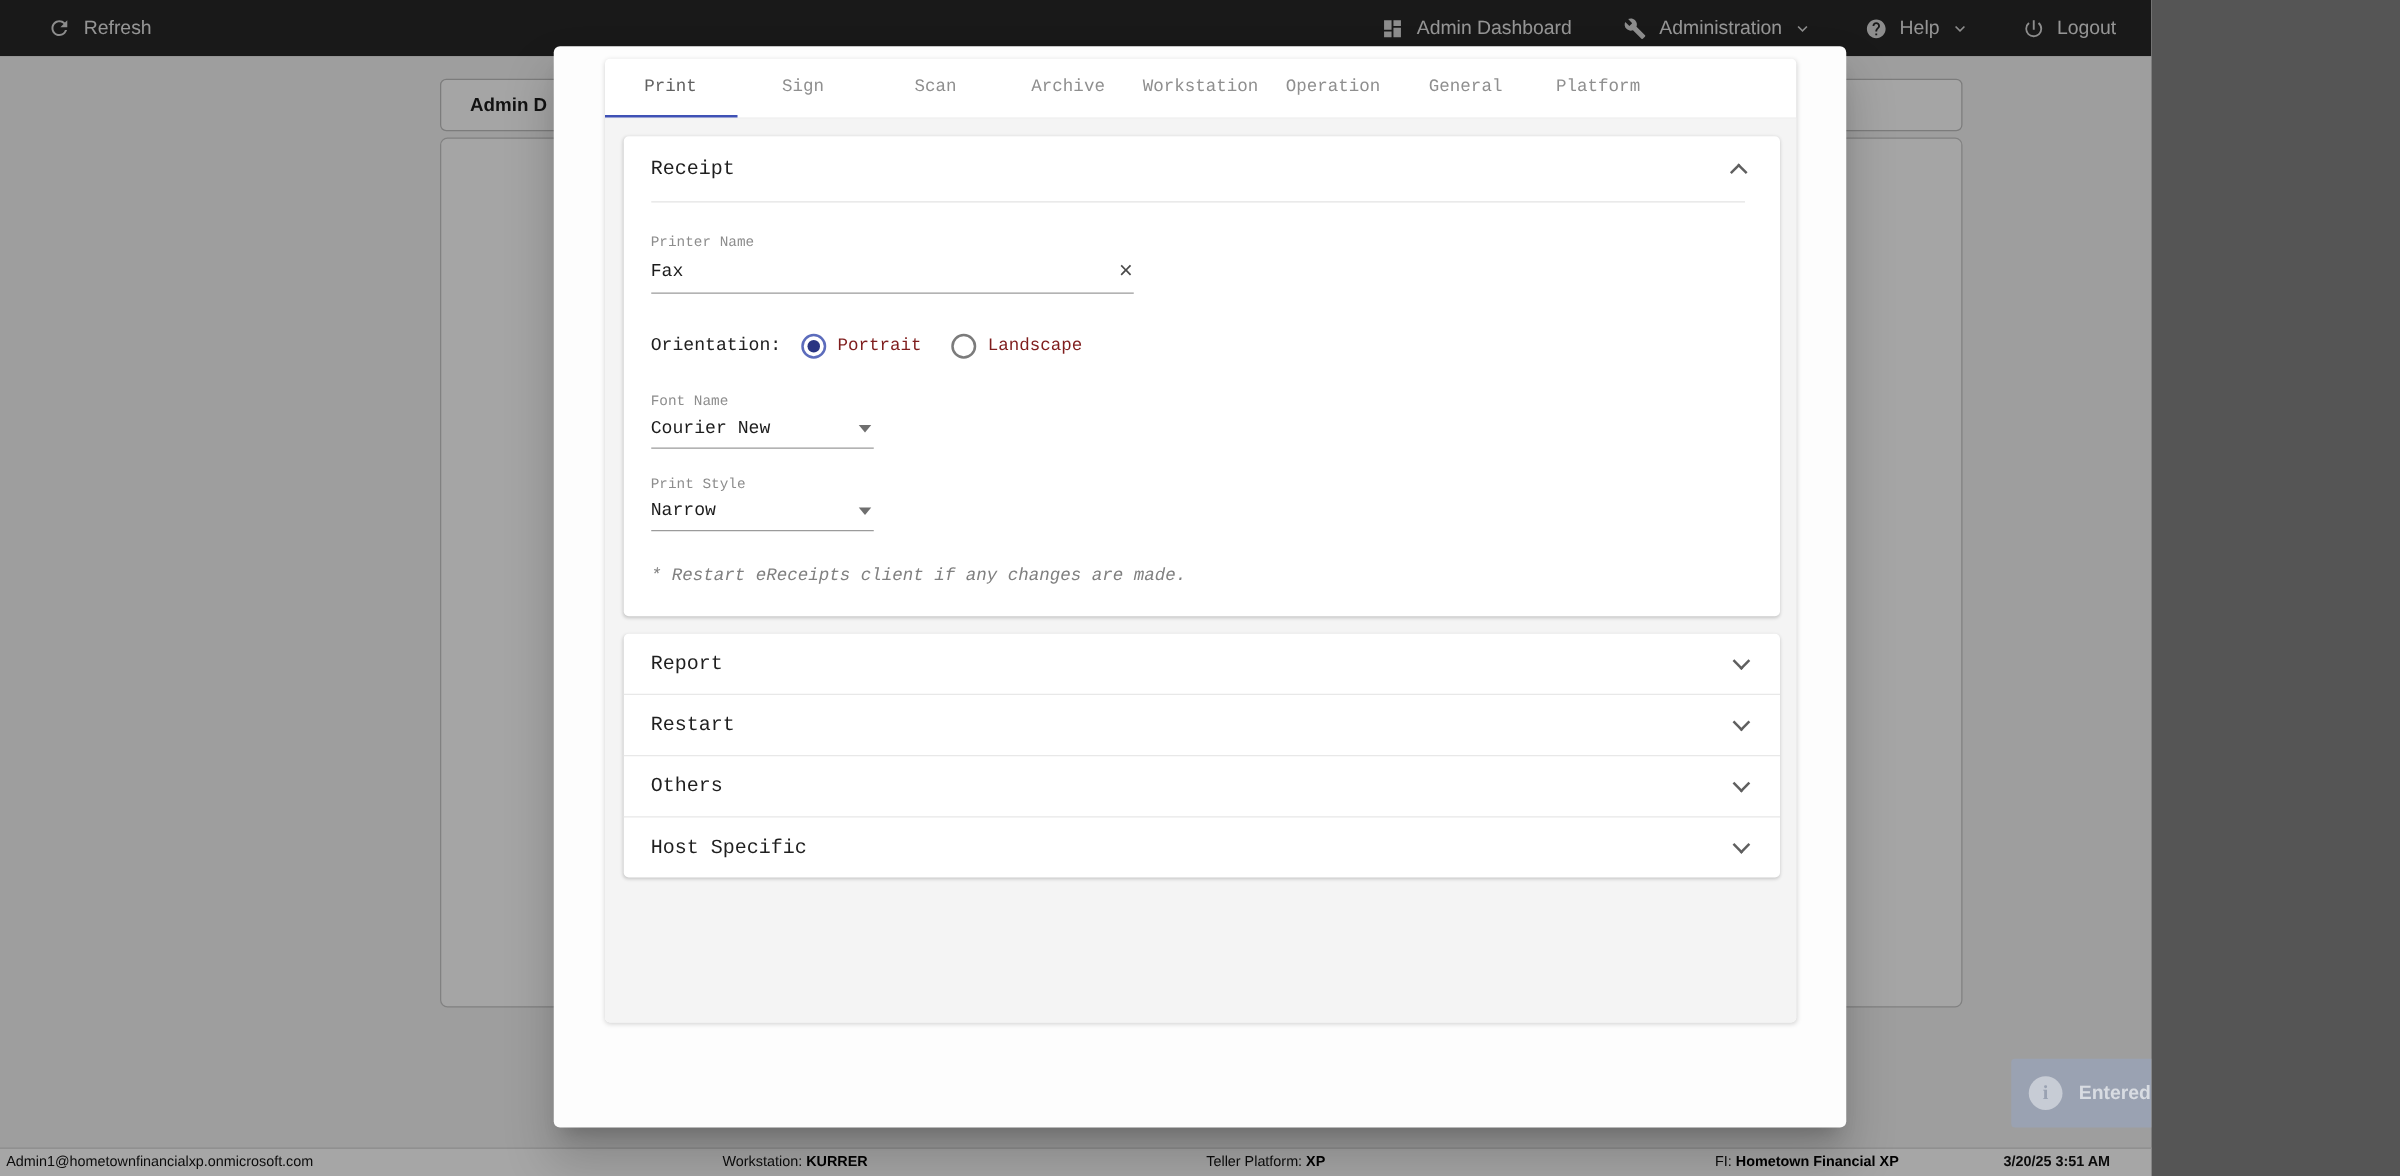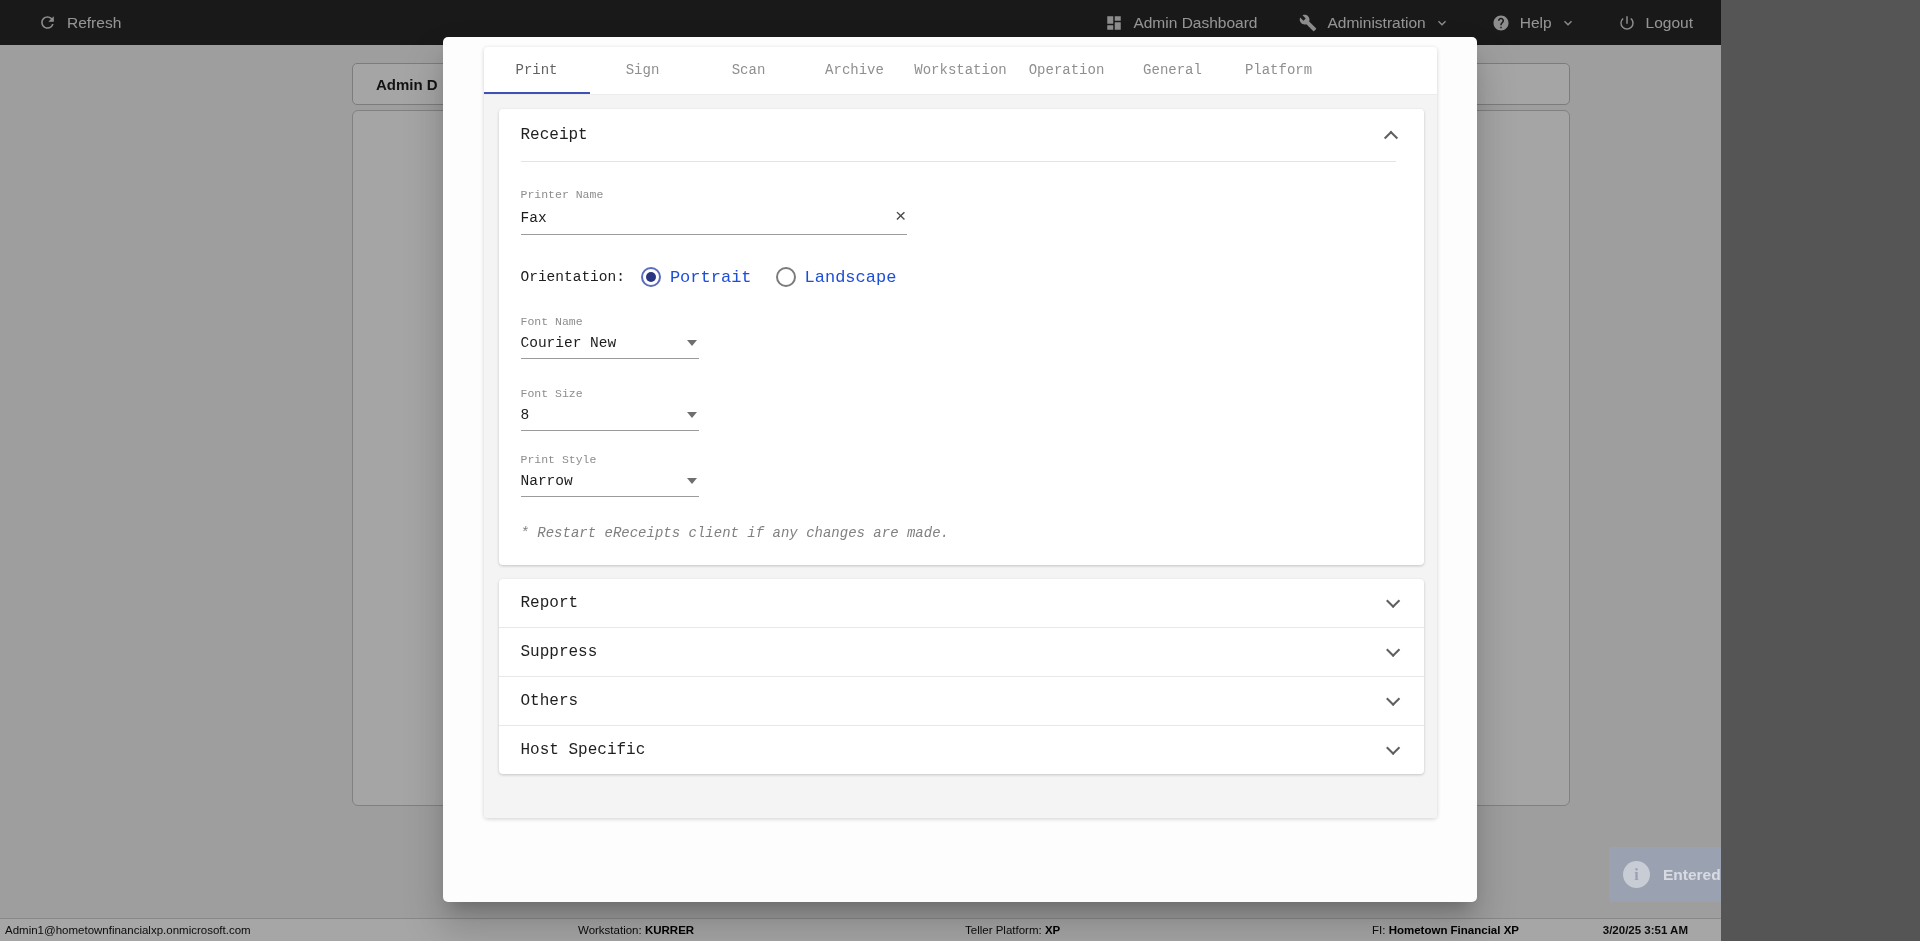"Portrait" .radio-label { color: #1d4ed8 -> #7f1d1d; font-size: 17px -> 14px }
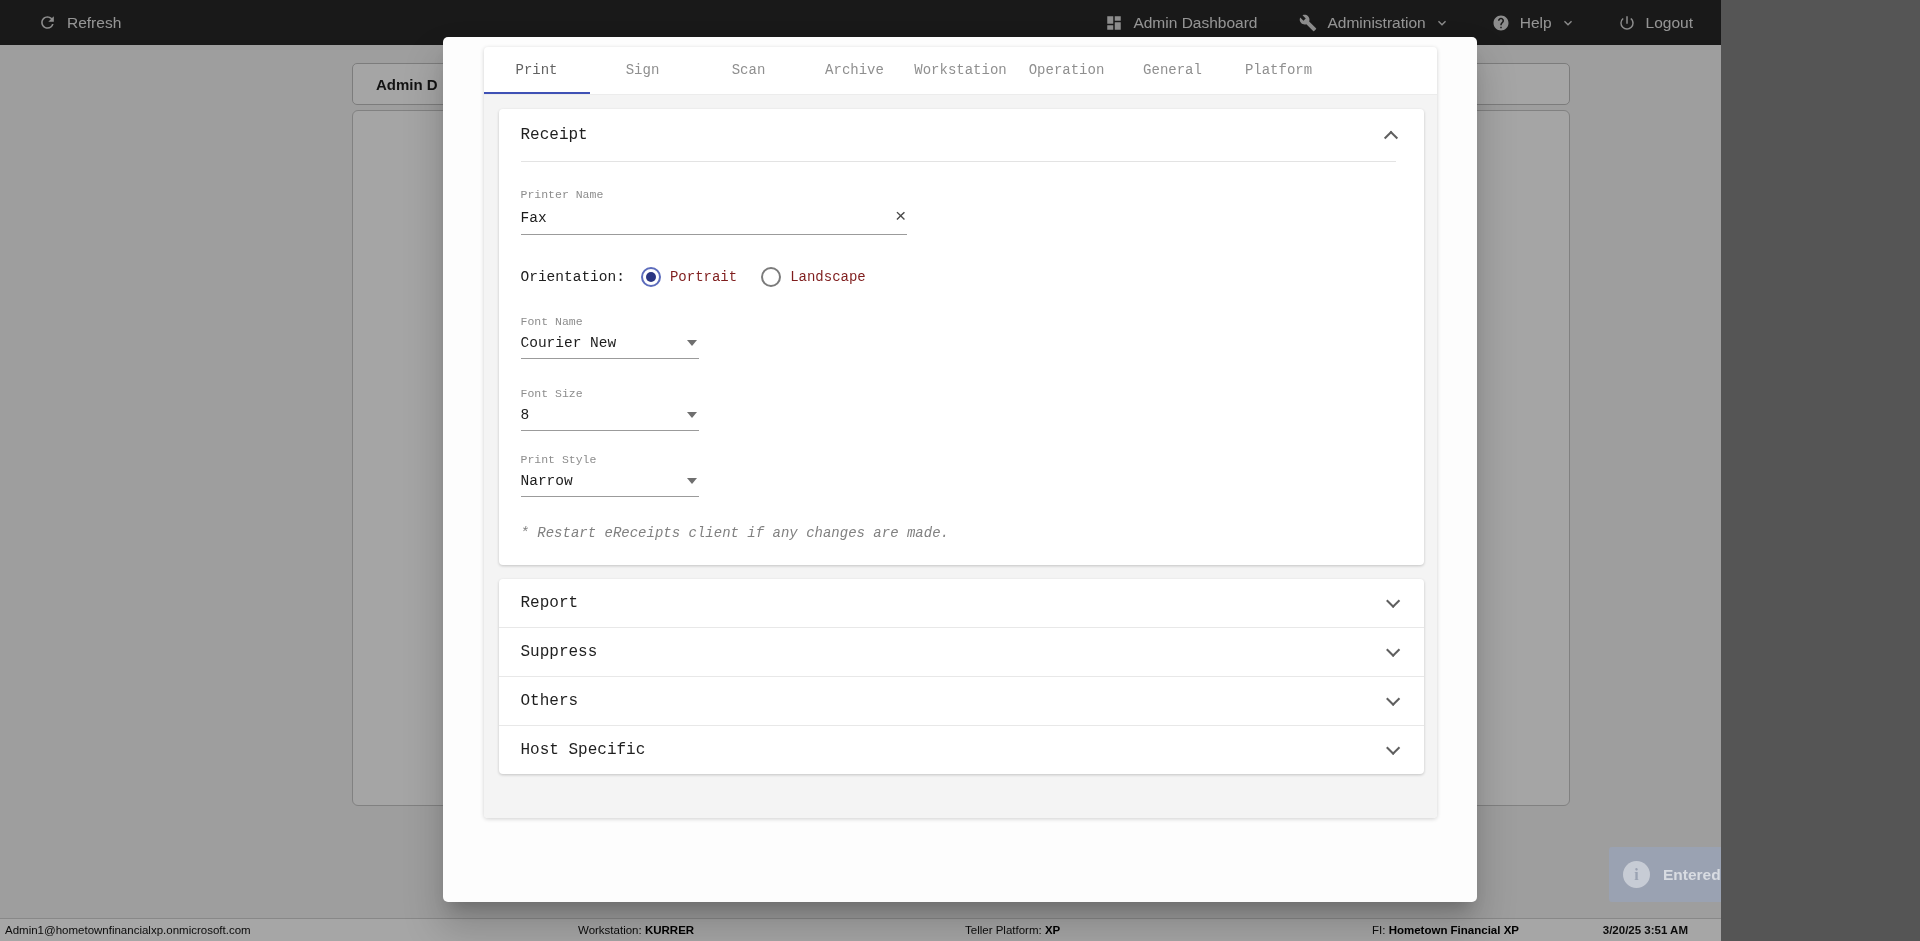"Font Size" div.mfield { html: <div> <label>Font Size</label> <div> <span>8</span> <span></span> </div> </div> -> none }
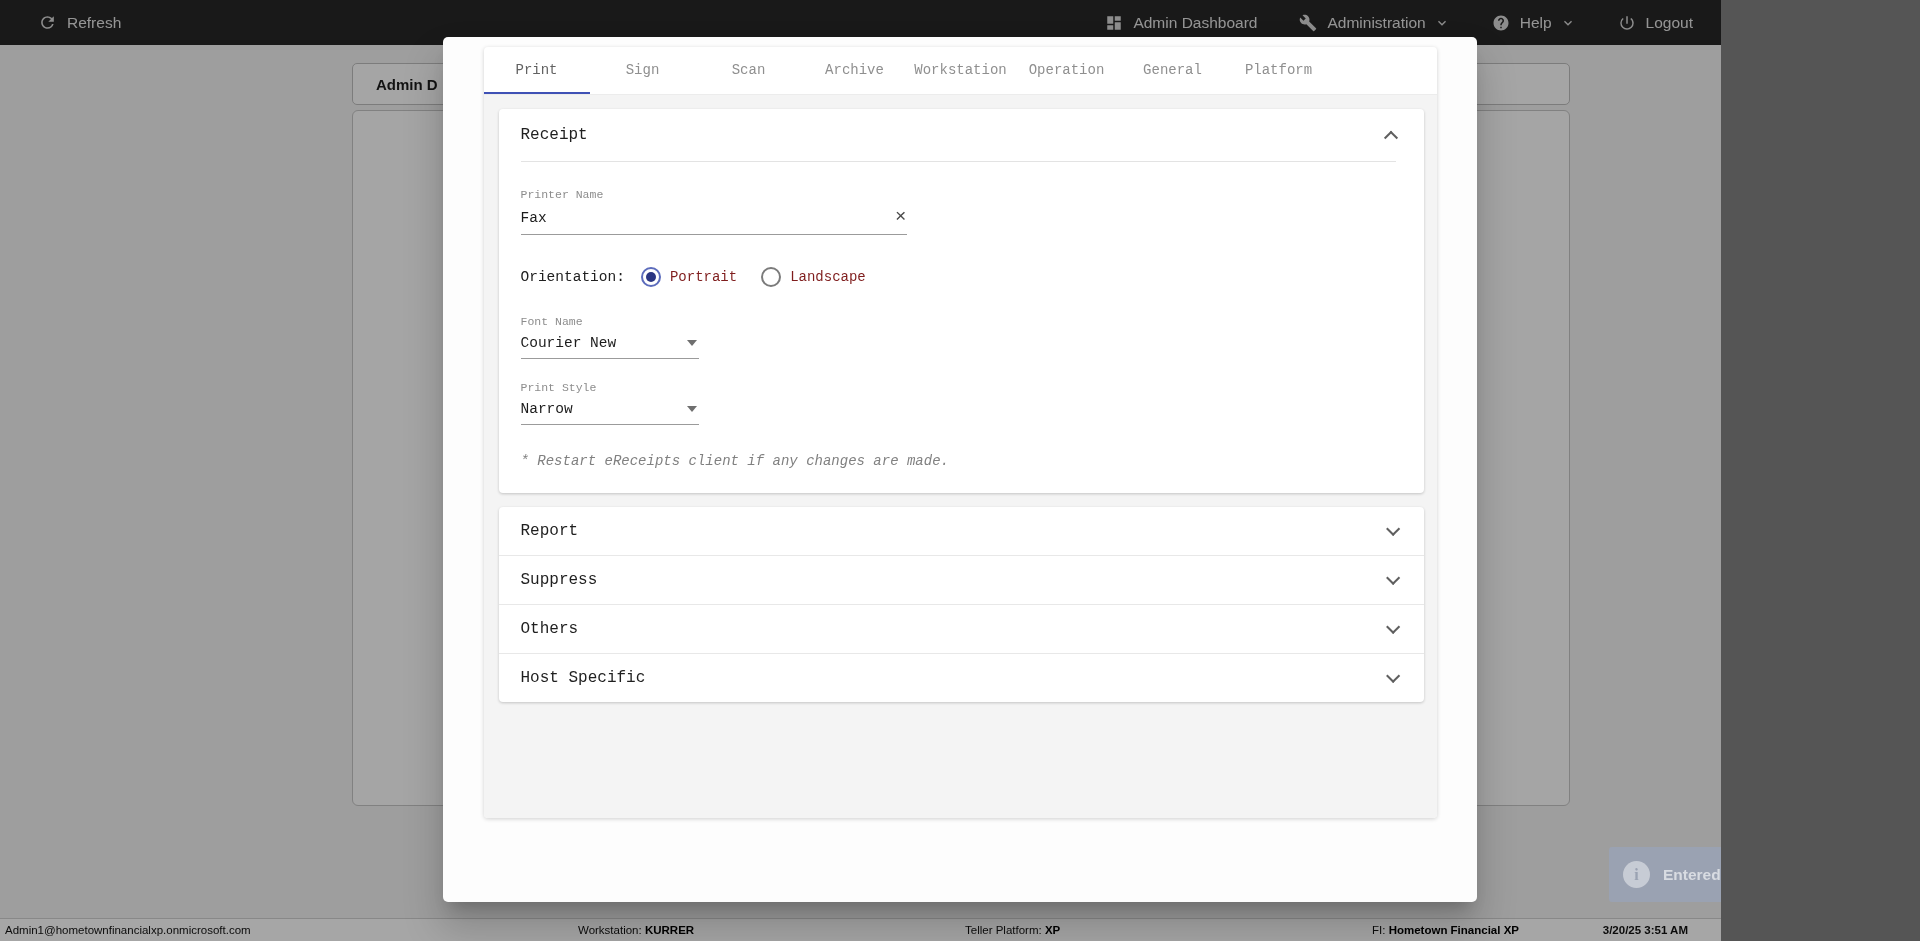"Suppress" span.acc-title { text: Suppress -> Restart }
